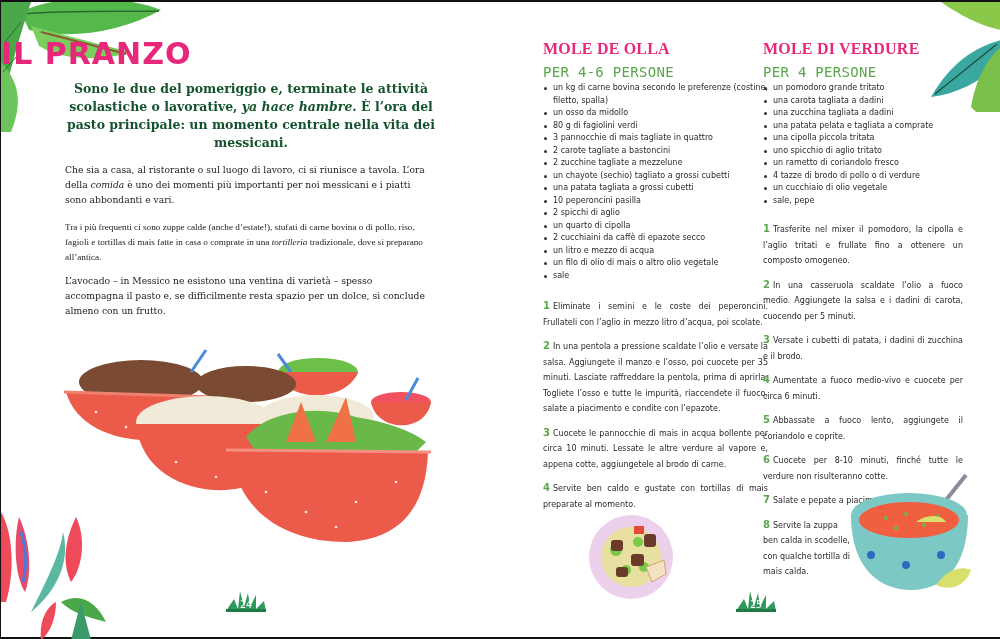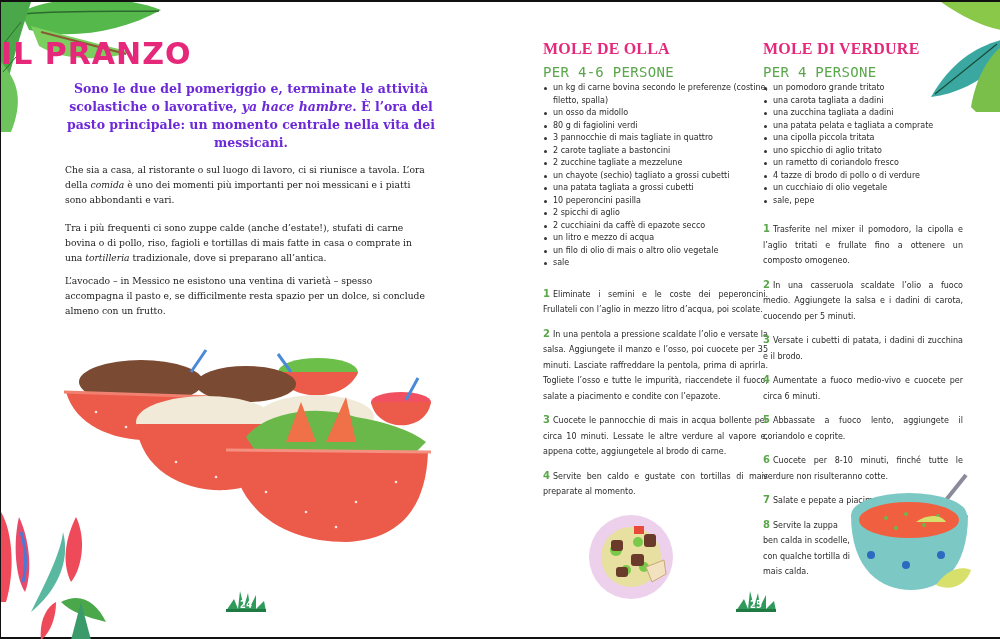"Sono le due del pomeriggio" .lead { color: #6d28d9 -> #14532d }
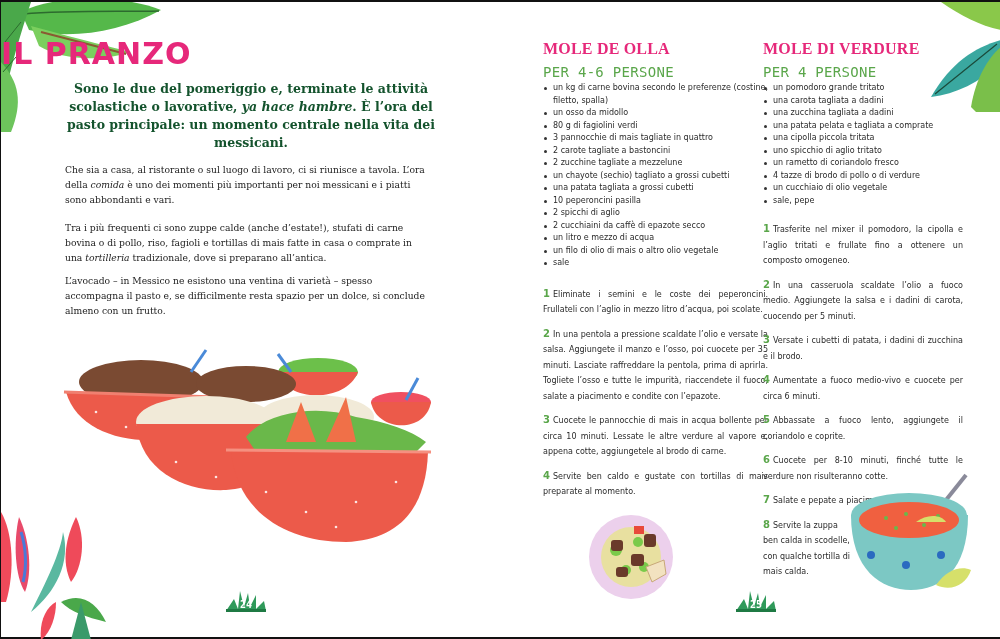"Tra i più frequenti ci" .body-text p:nth-child(2) { font-family: none -> Liberation Serif, serif }
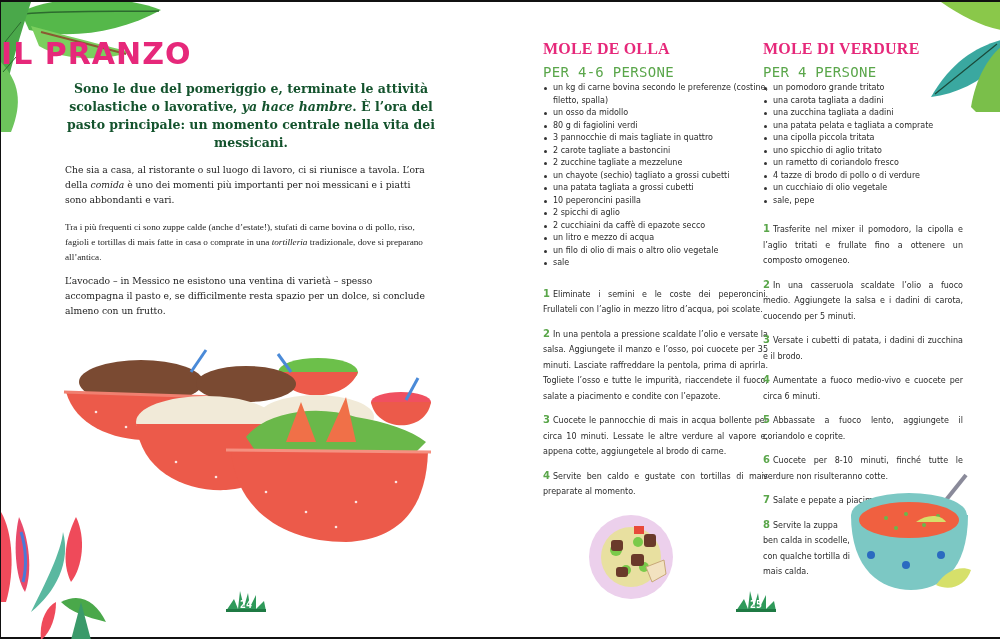"un quarto di cipolla" li { html: none -> <li>un quarto di cipolla</li> }
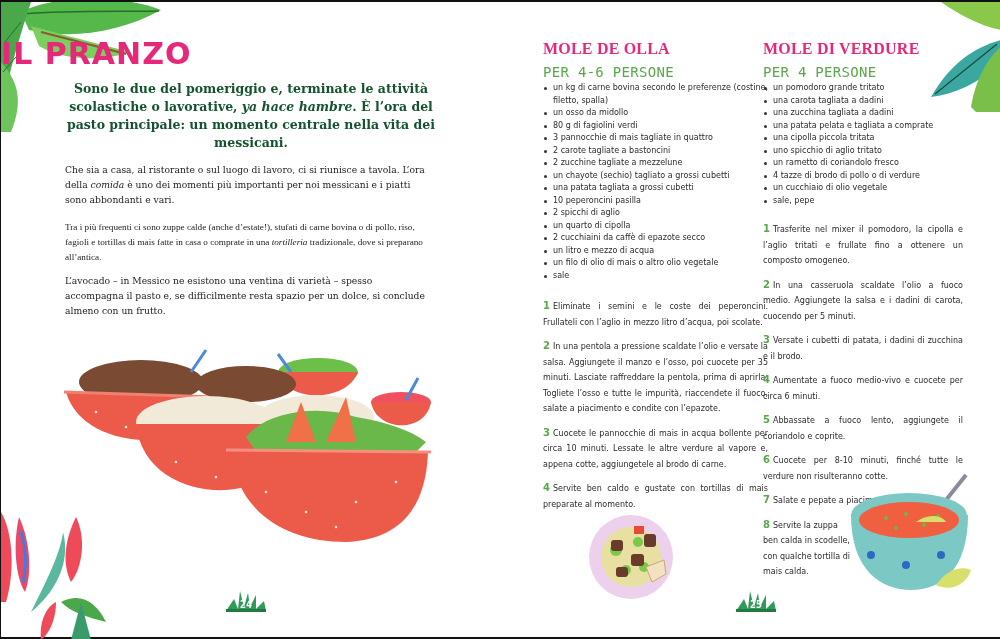"24" .page-num .num-text { font-weight: bold -> normal }
